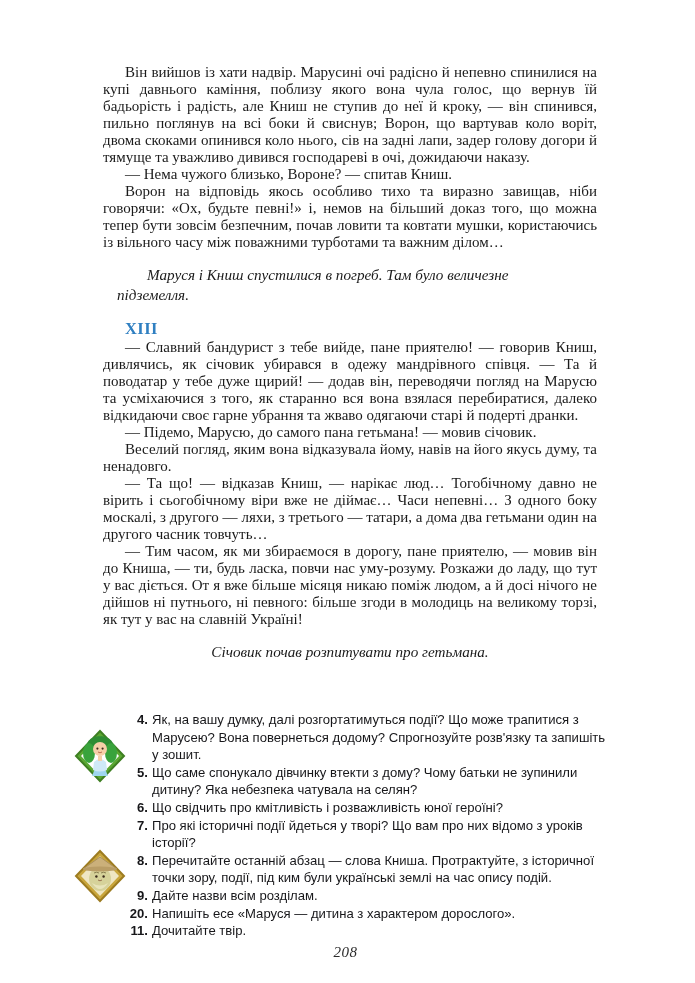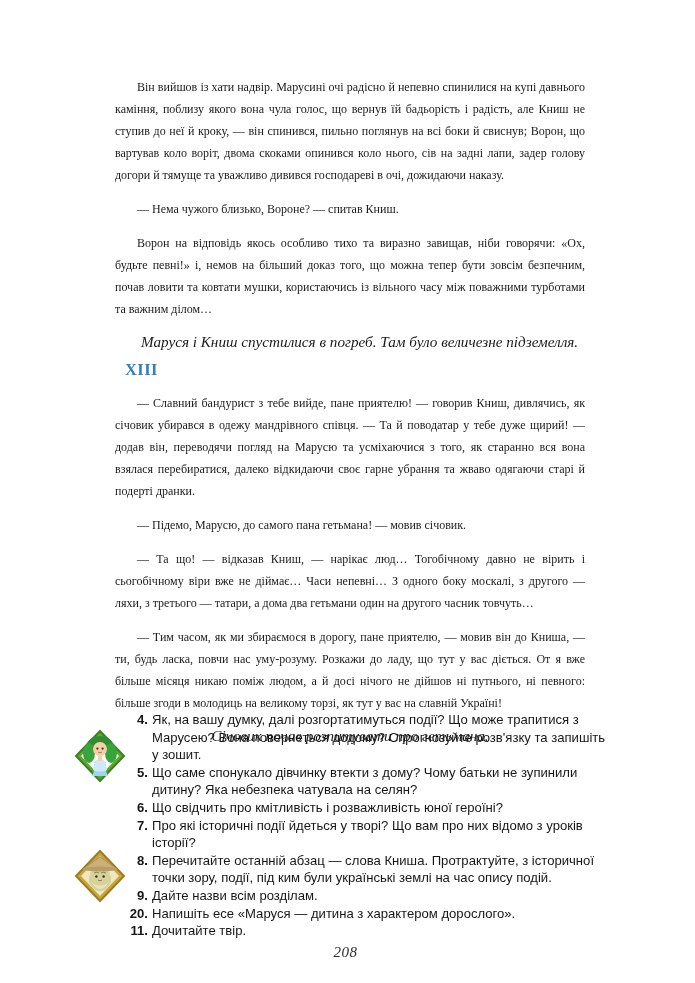"Він вийшов із хати надвір." p.para { font-size: 12px -> 15px; line-height: 22px -> 17px; margin: 12px -> 0 }
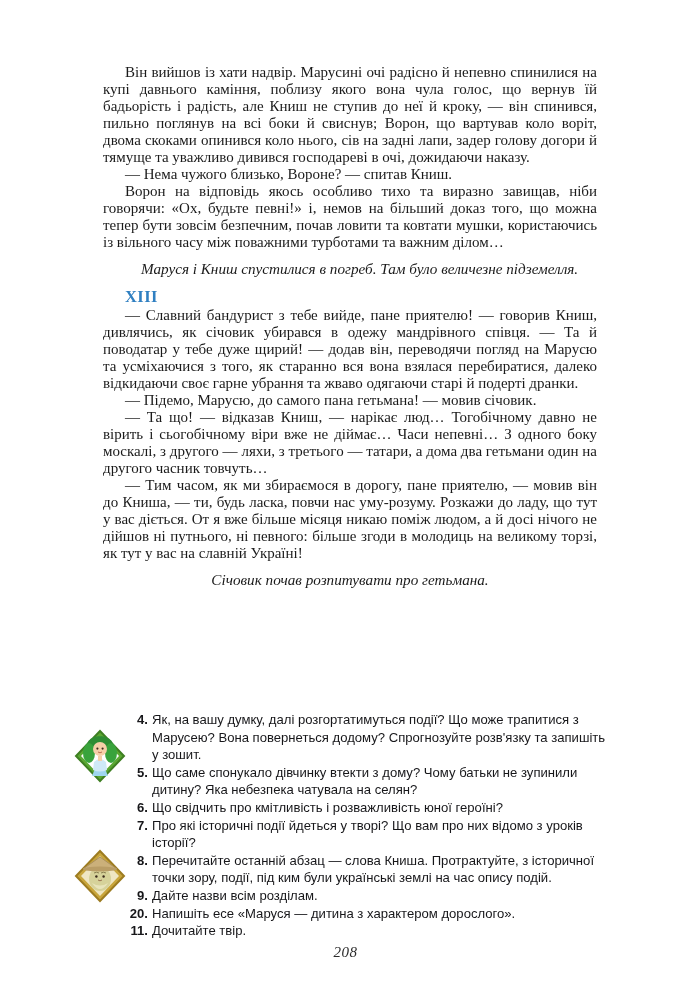"Маруся і Книш спустилися в" p.summary { margin: 8px -> 14px }
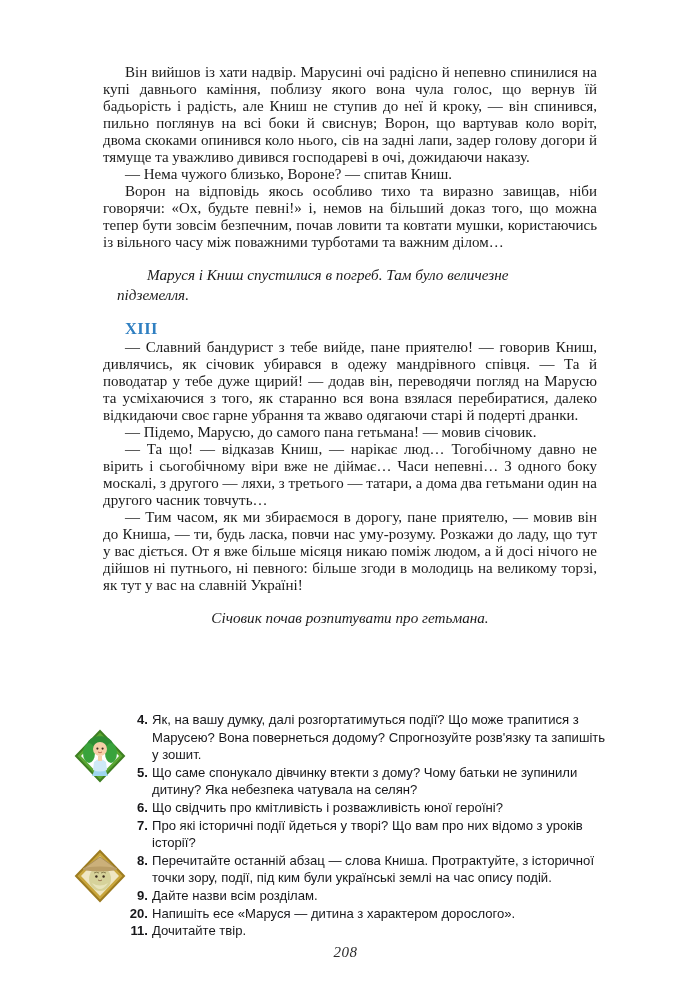"Веселий погляд, яким вона відказувала" p.para { html: none -> <p>Веселий погляд, яким вона відказувала йому, навів на його якусь думу, та ненадовго.</p> }
